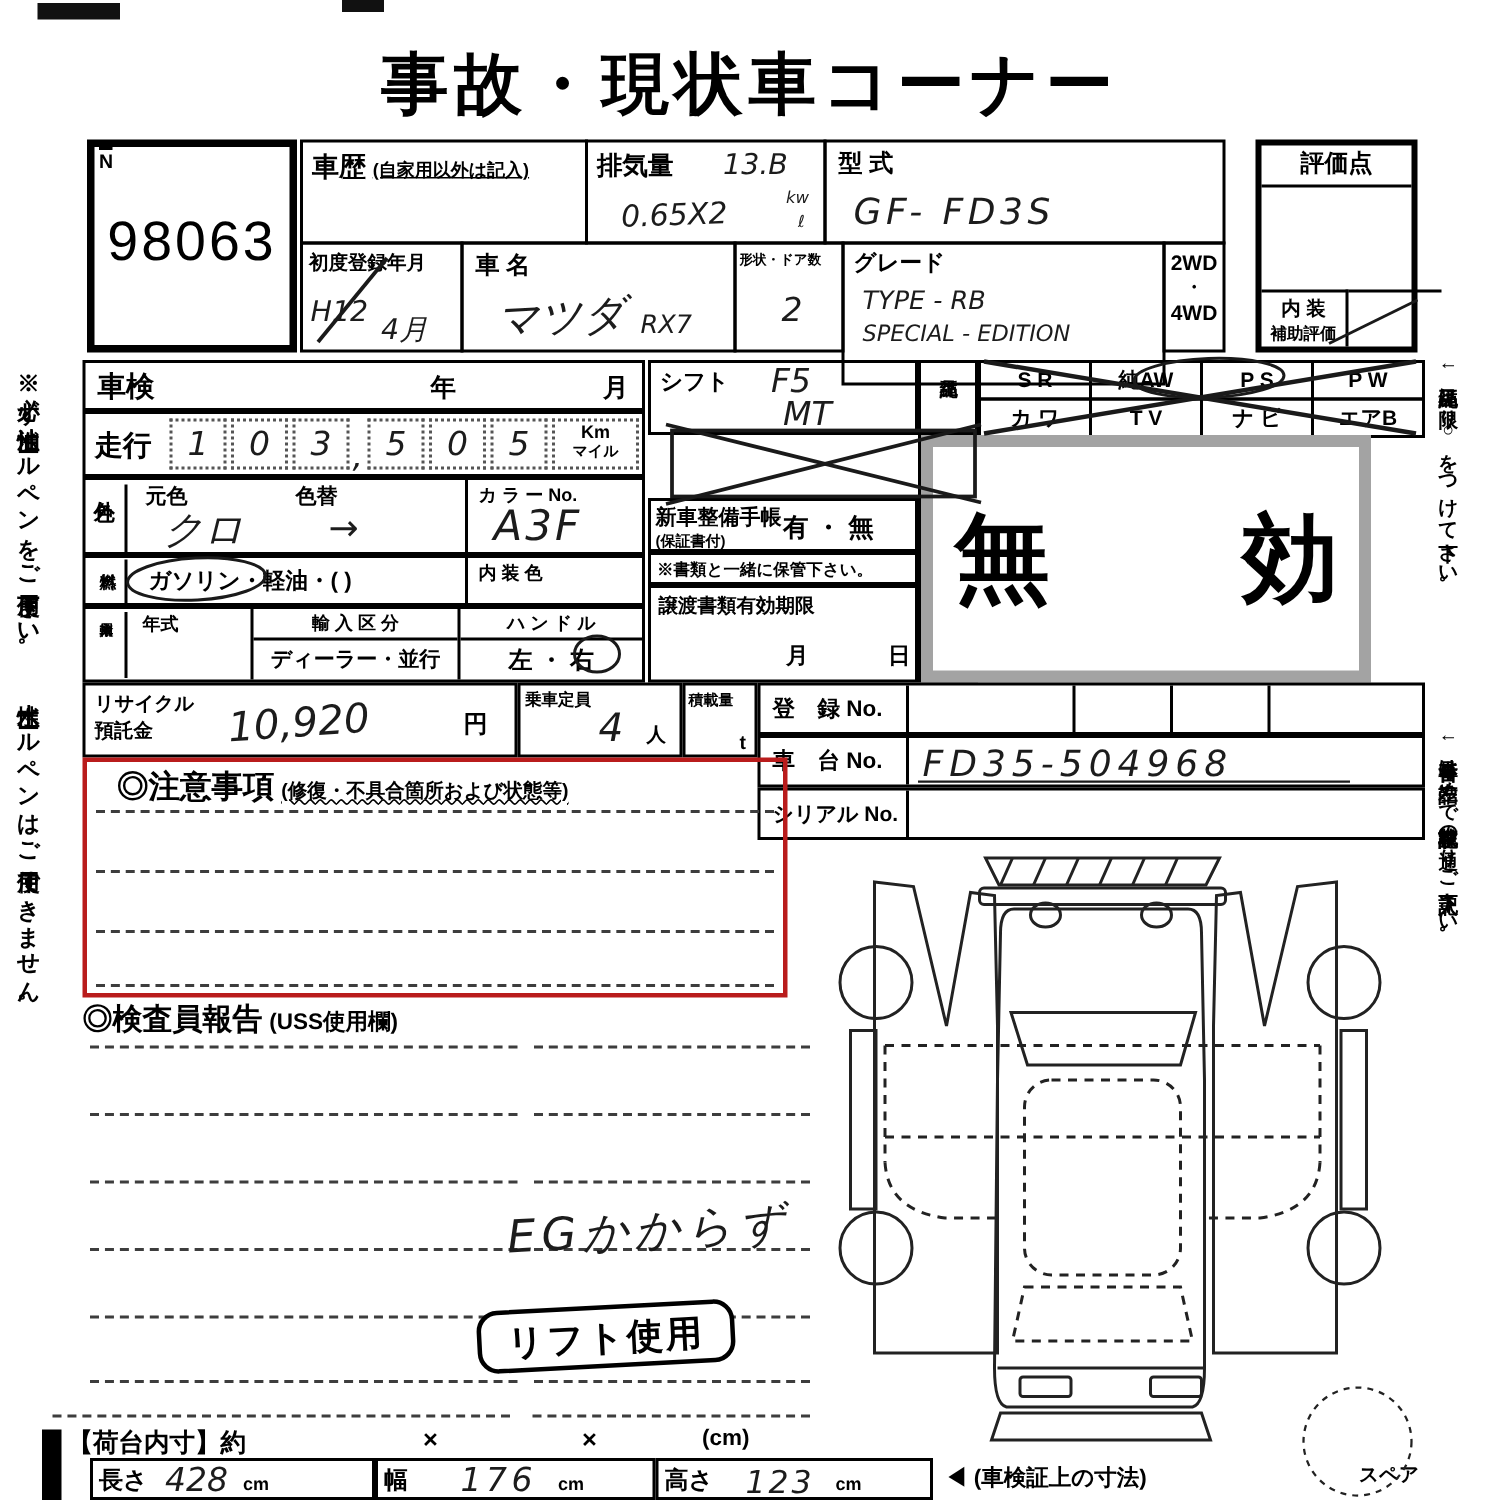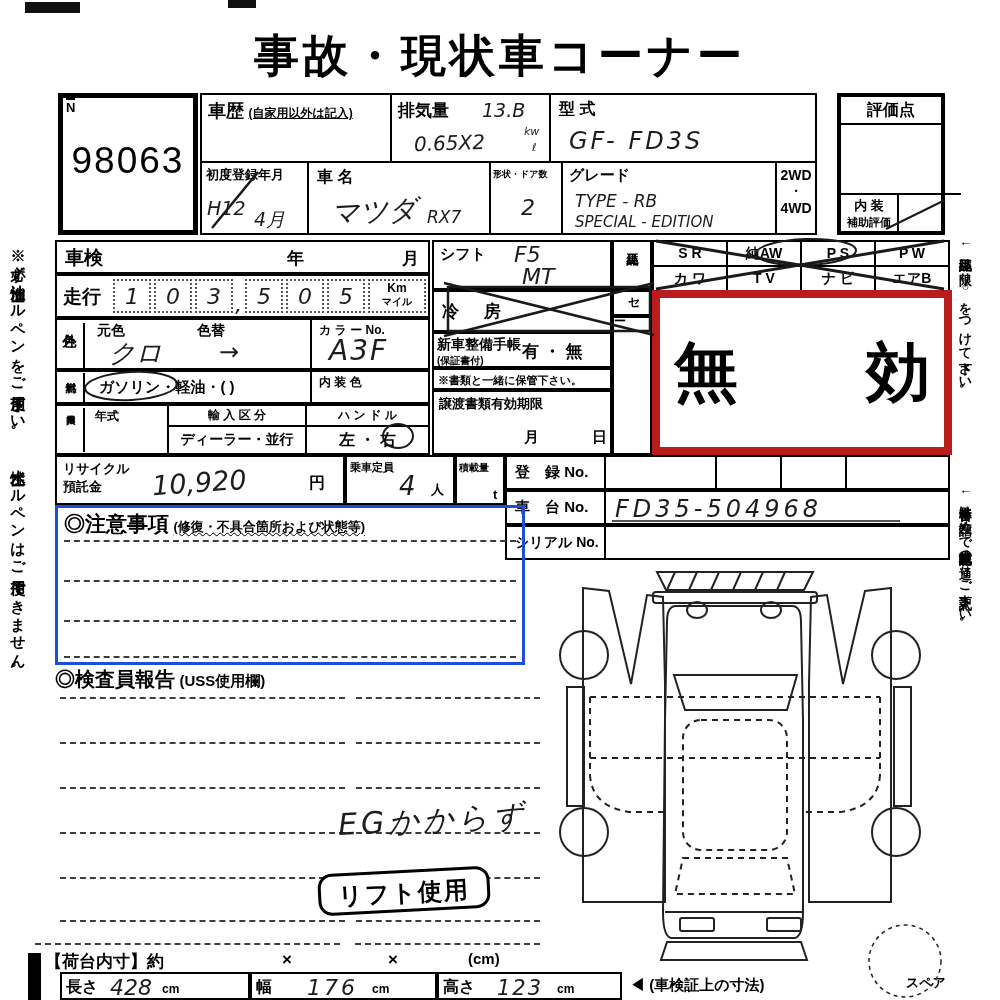"グレード" div.ab { height: 74px -> 96px }
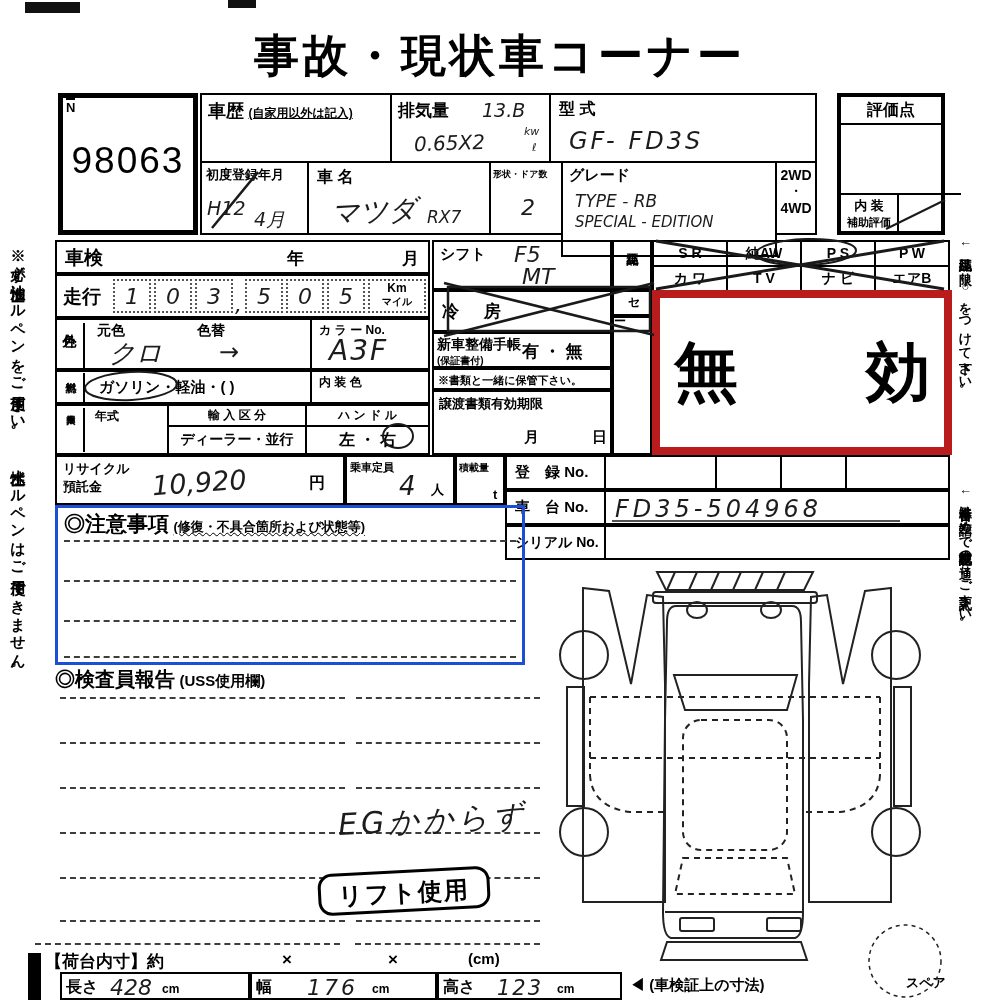"冷 房" div.ab { html: <div> <span>冷 房</span> </div> -> none }
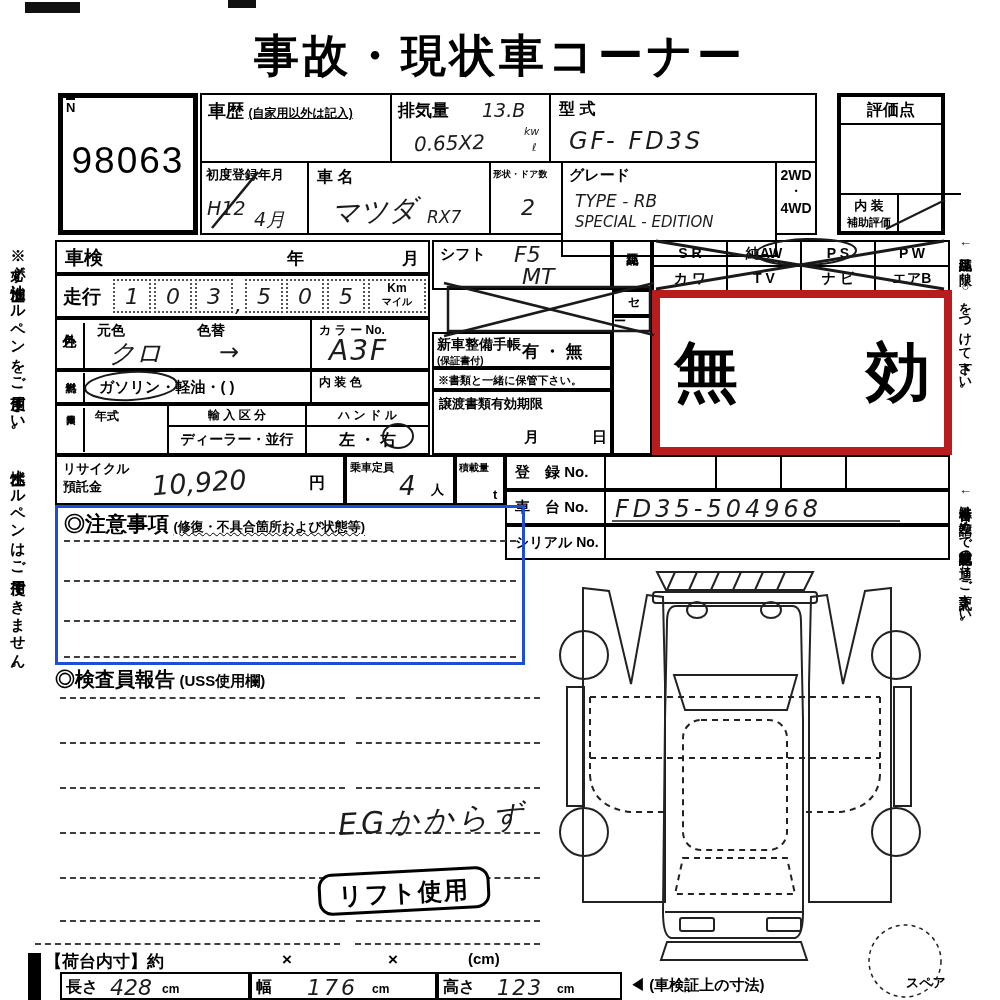"無 効" div.ab { border: 8px solid #b91c1c -> 8px solid #a3a3a3; left: 652px -> 614px }
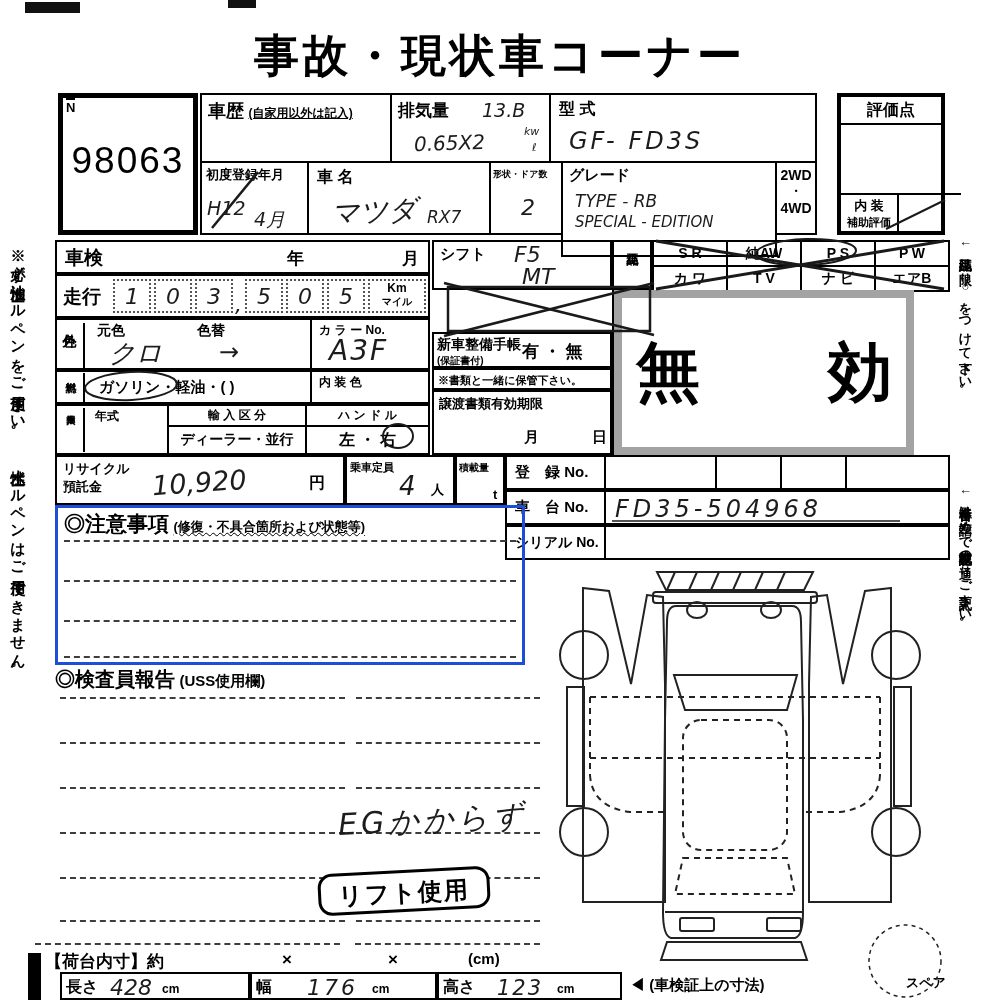"◎注意事項 (修復・不具合箇所および状態等)" .bd3 { border: 3px solid #1d4ed8 -> 3px solid #b91c1c; padding-left: none -> 14px }
